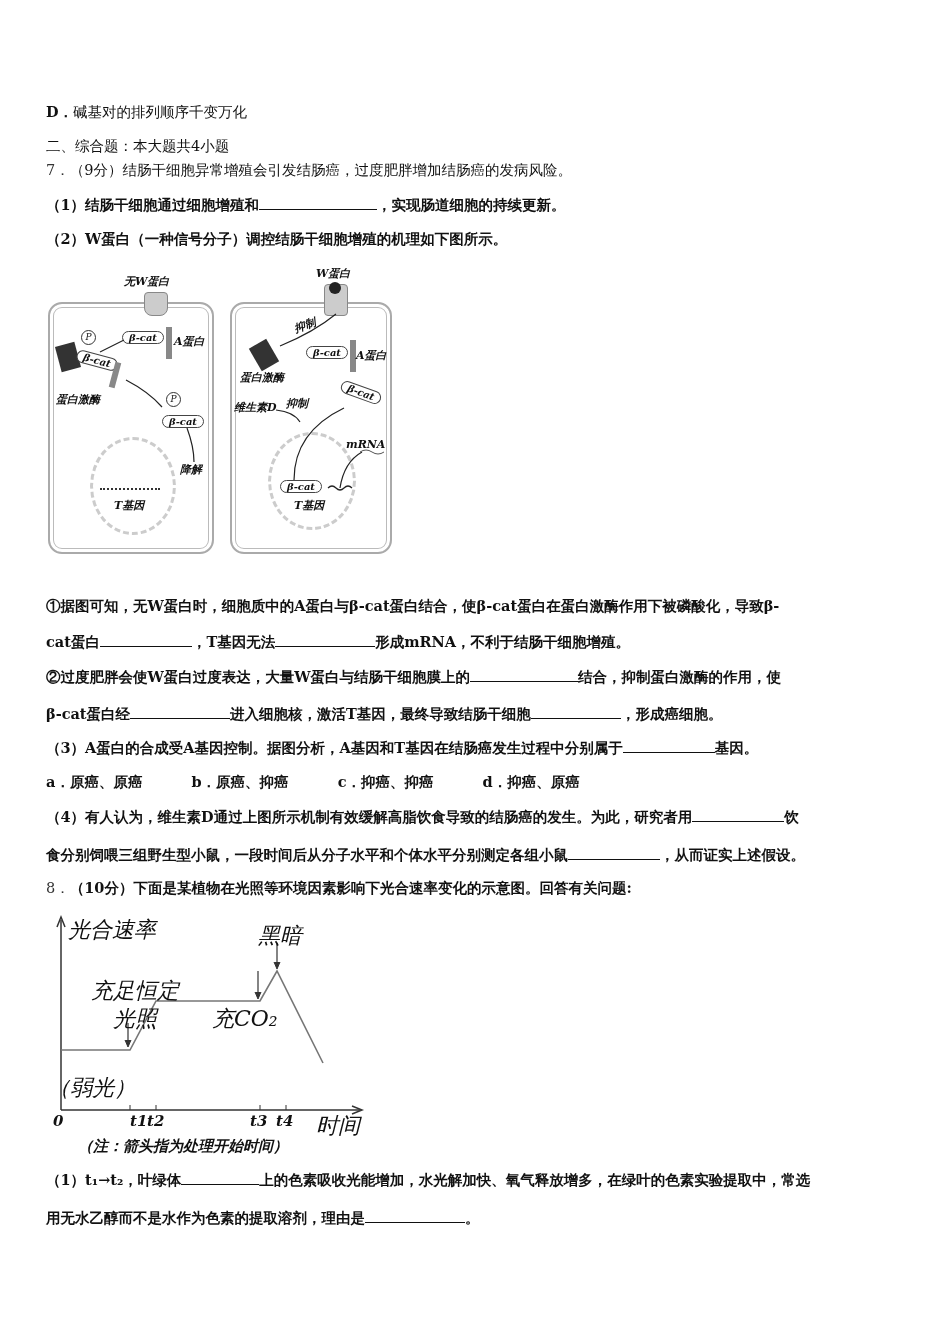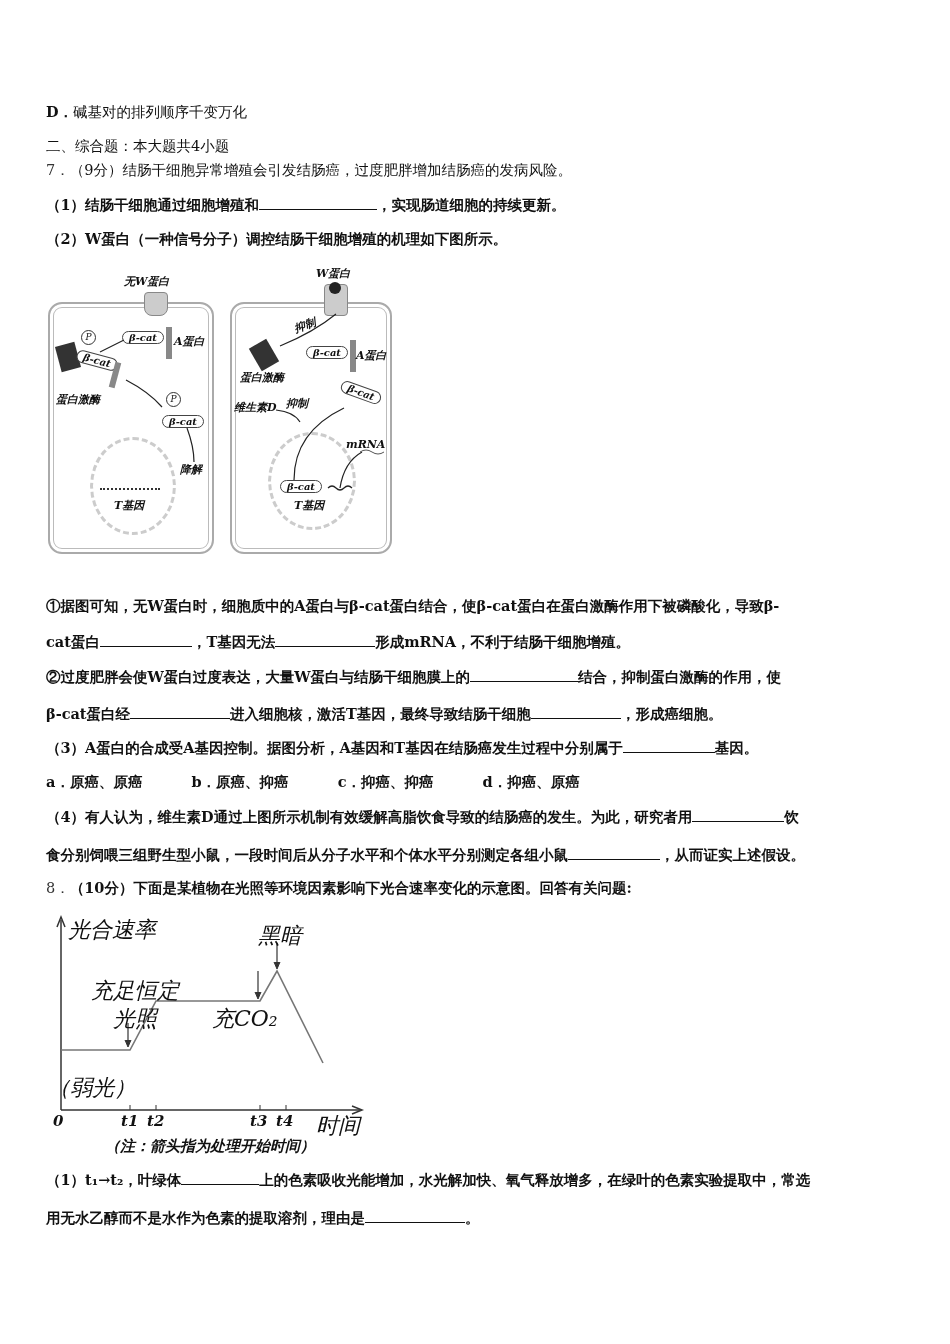"t1" div.tick { left: 81px -> 90px }
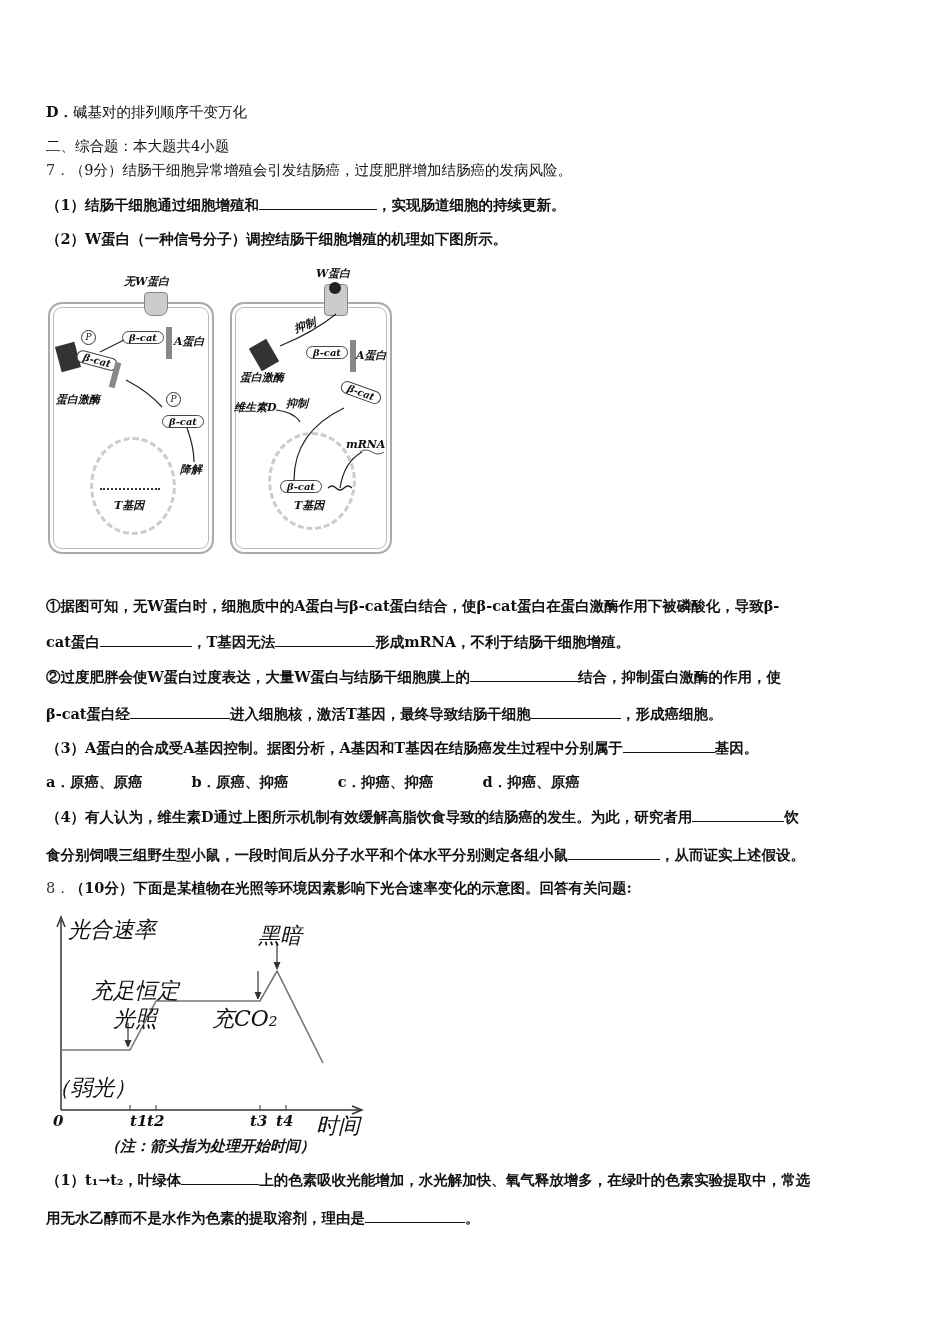"（注：箭头指为处理开始时间）" div.chart-lbl { margin-left: 27px -> none }
